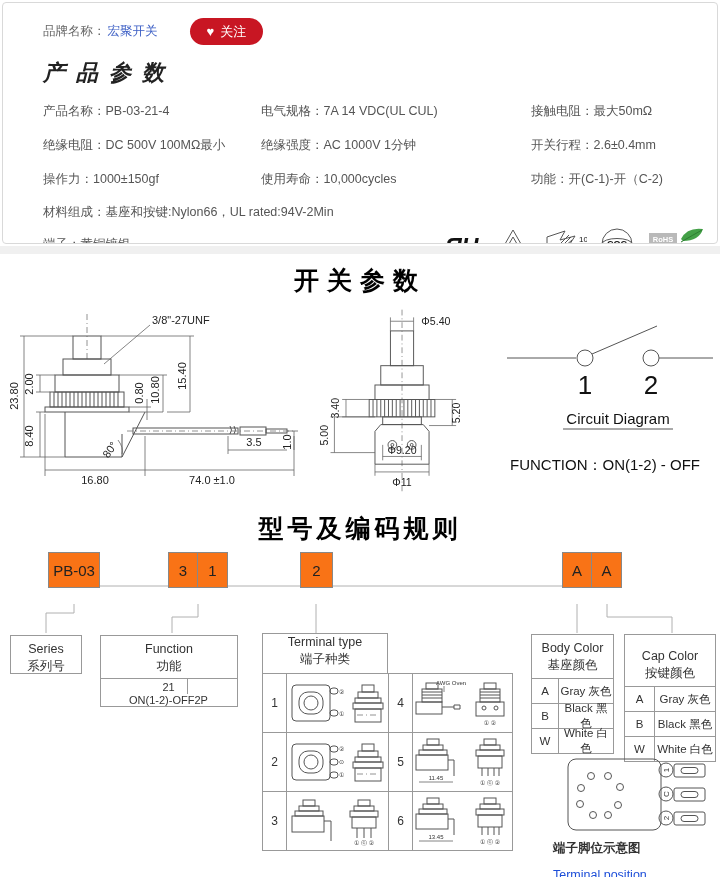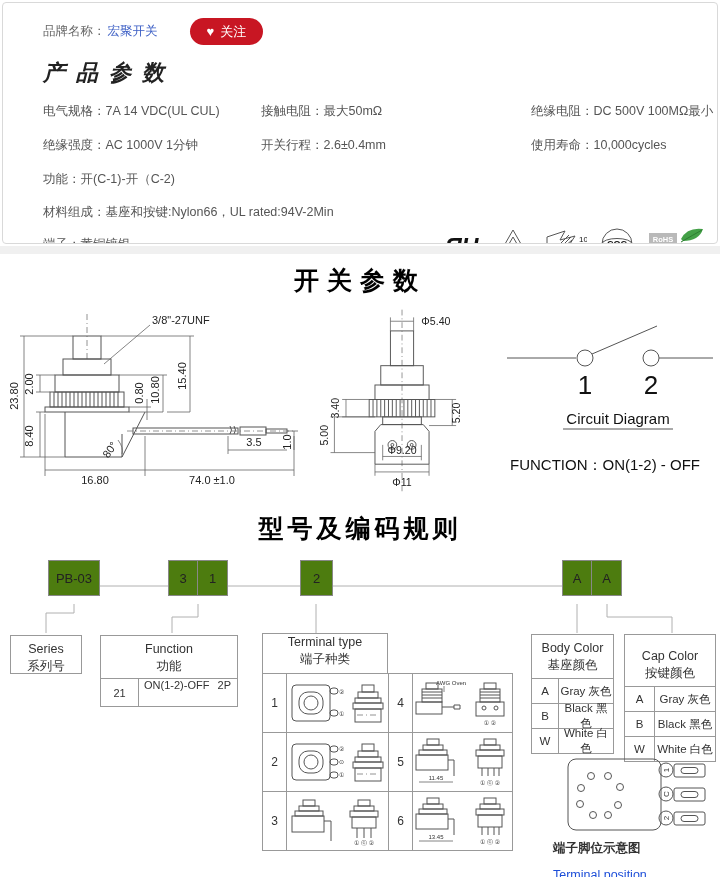"产品名称：PB-03-21-4" div.param-cell { html: none -> <div><span>产品名称：</span><span>PB-03-21-4</span></div> }
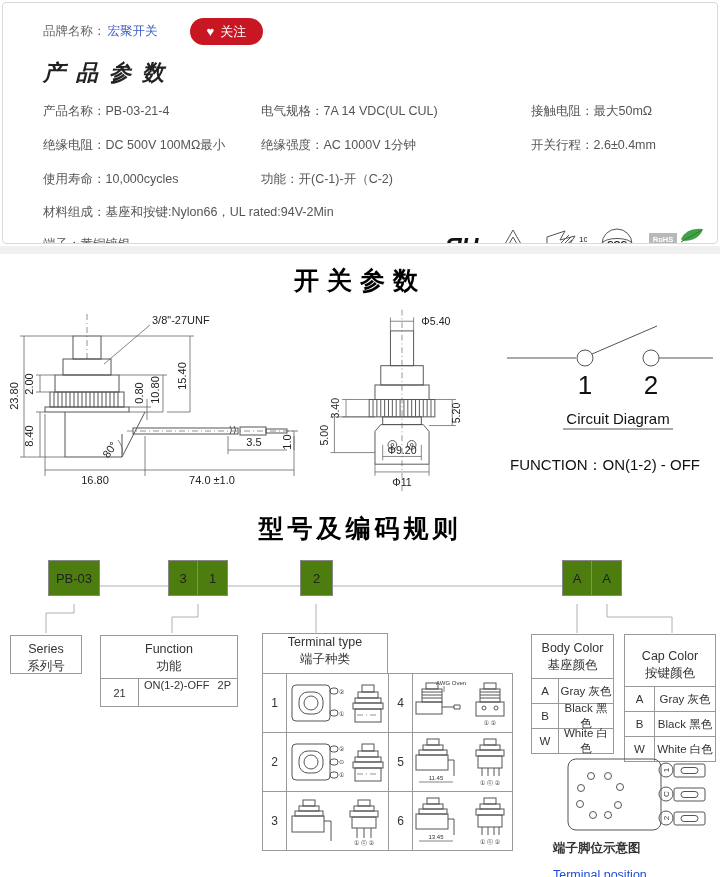"操作力：1000±150gf" div.param-cell { html: none -> <div><span>操作力：</span><span>1000±150gf</span></div> }
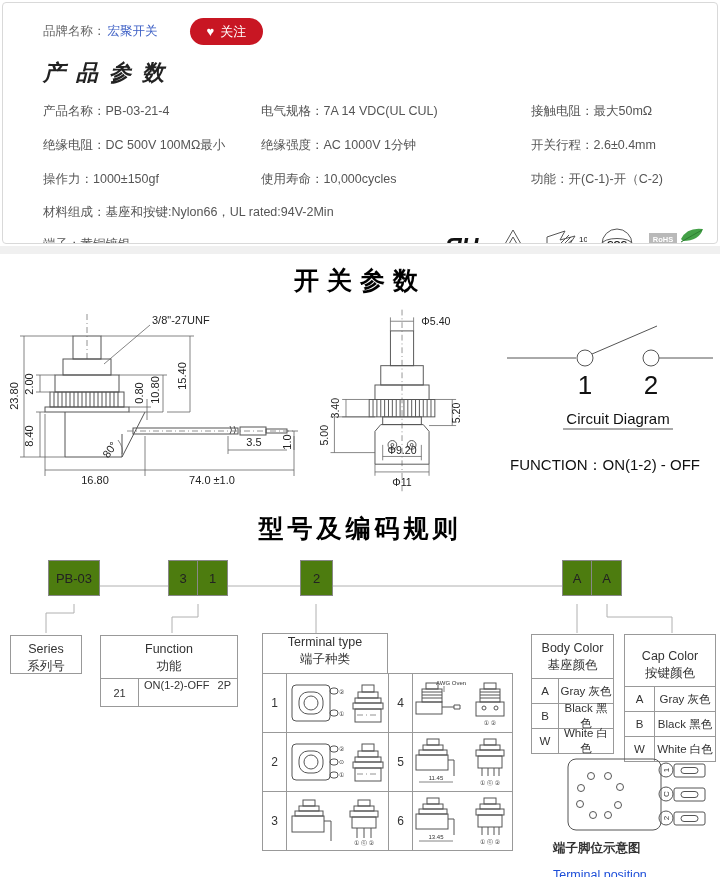"PB-03" .code-box { background: #4d7c0f -> #f97316; font-size: 13px -> 15px; top: 10px -> 2px }
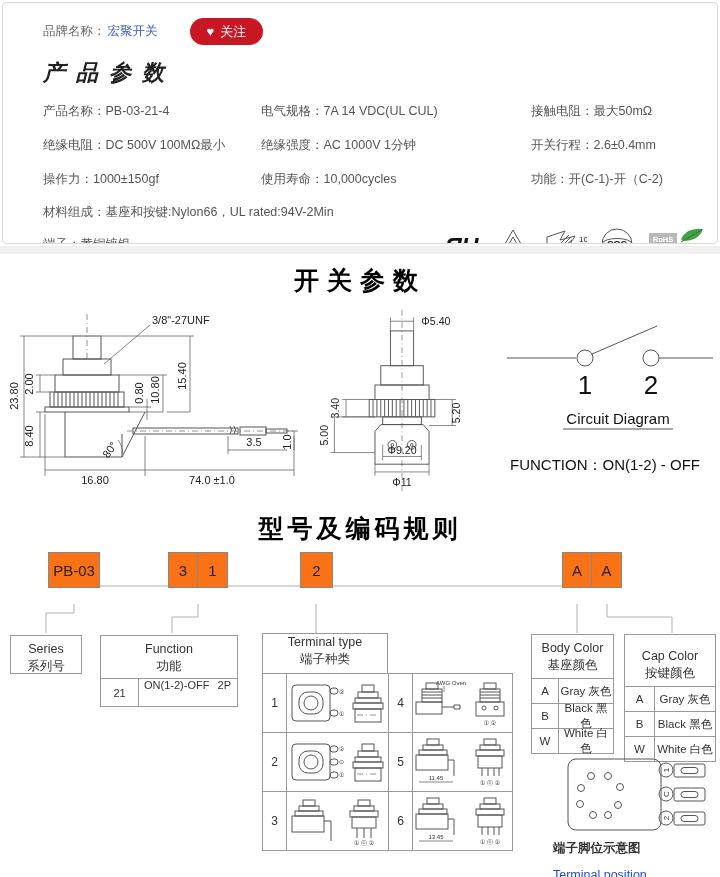"21" .frow { align-items: none -> center; flex-direction: none -> column }
